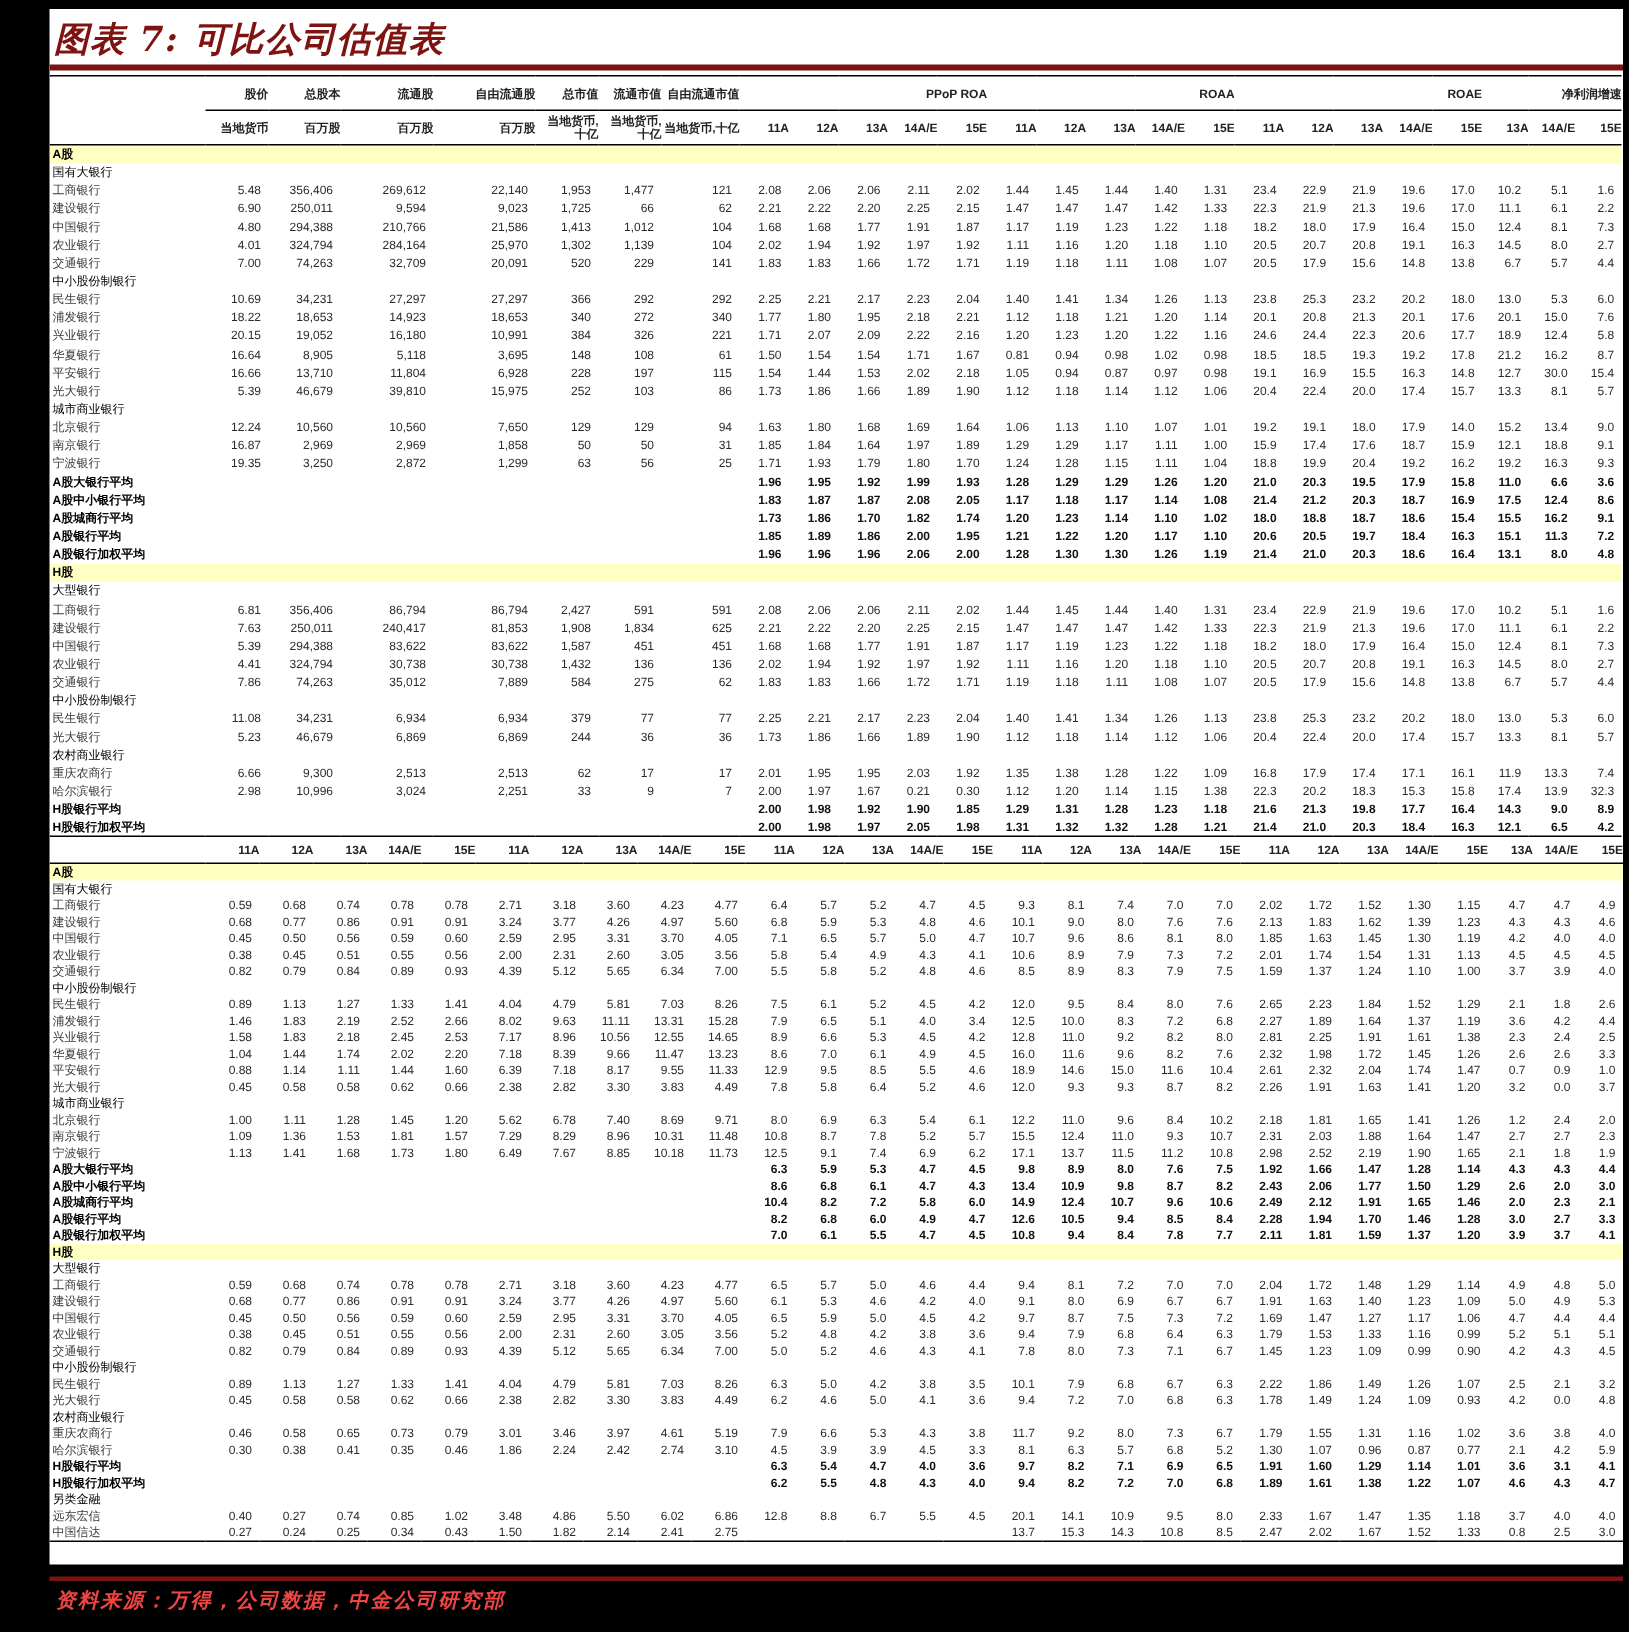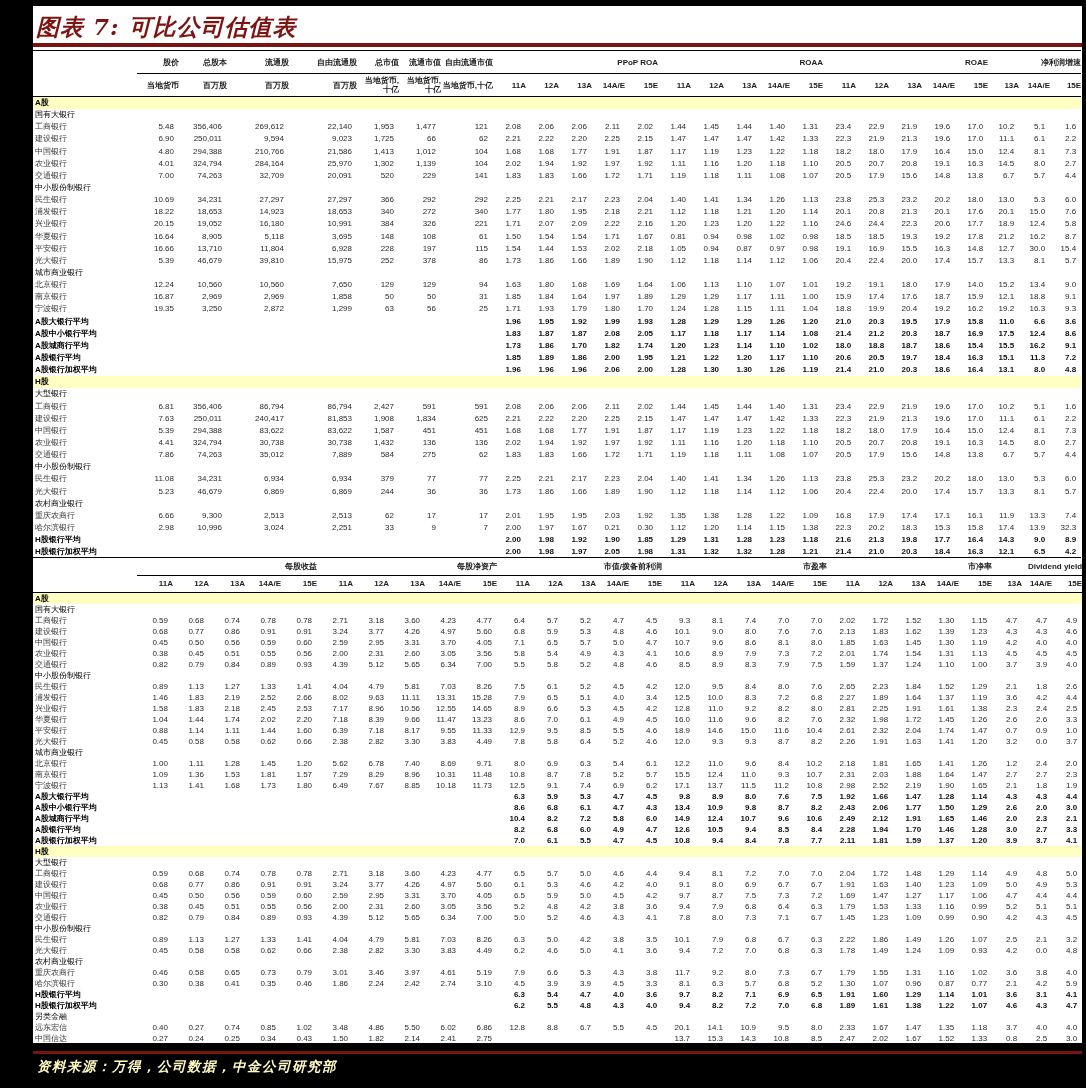"378" td.num { text: 378 -> 103 }
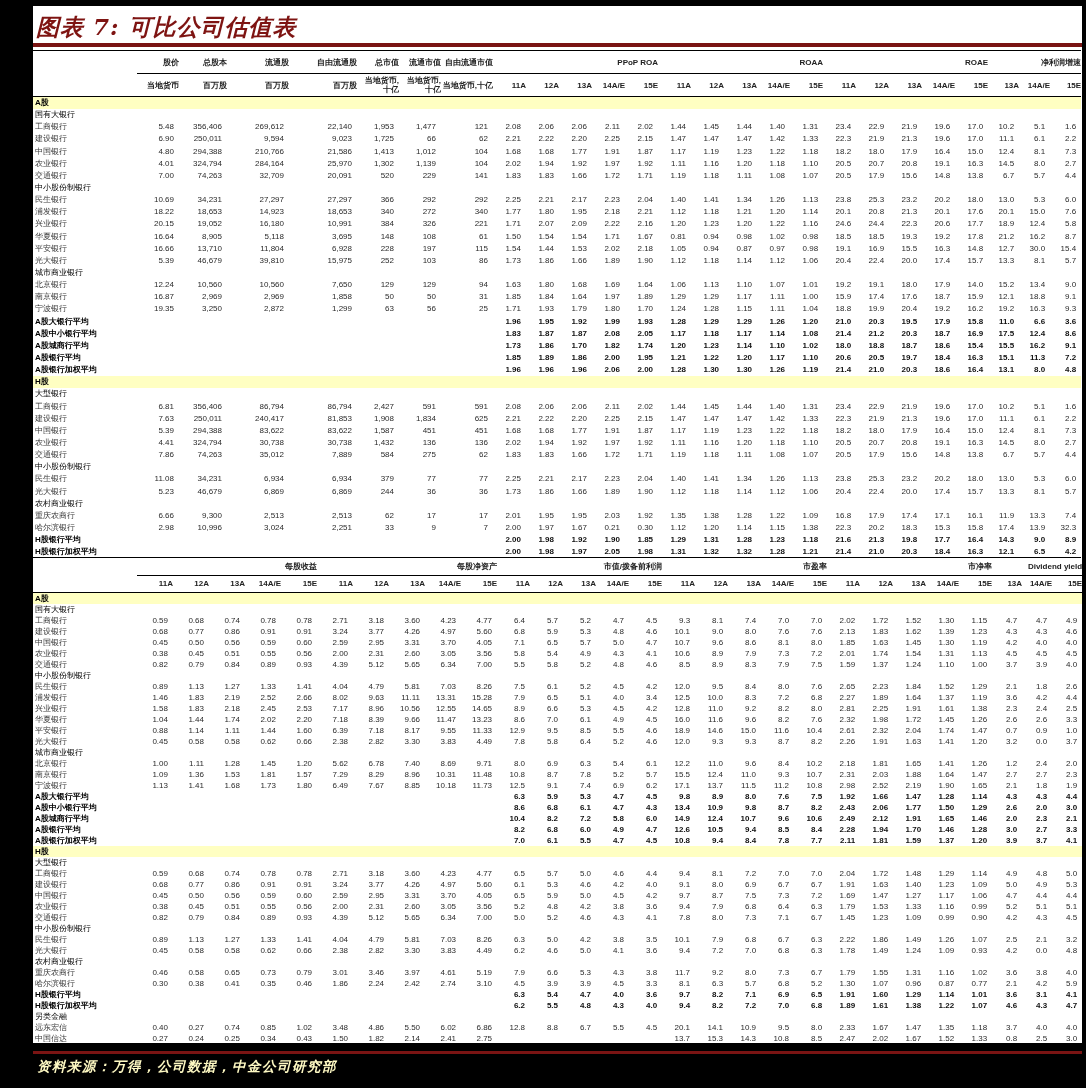"每股收益" tr.h1 { html: <tr> <th></th> <th>每股收益</th> <th>每股净资产</th> <th>市值/拨备前利润</th> <th>市盈率</th> <th>市净率</th> <th>Dividend yield</th> </tr> -> none }
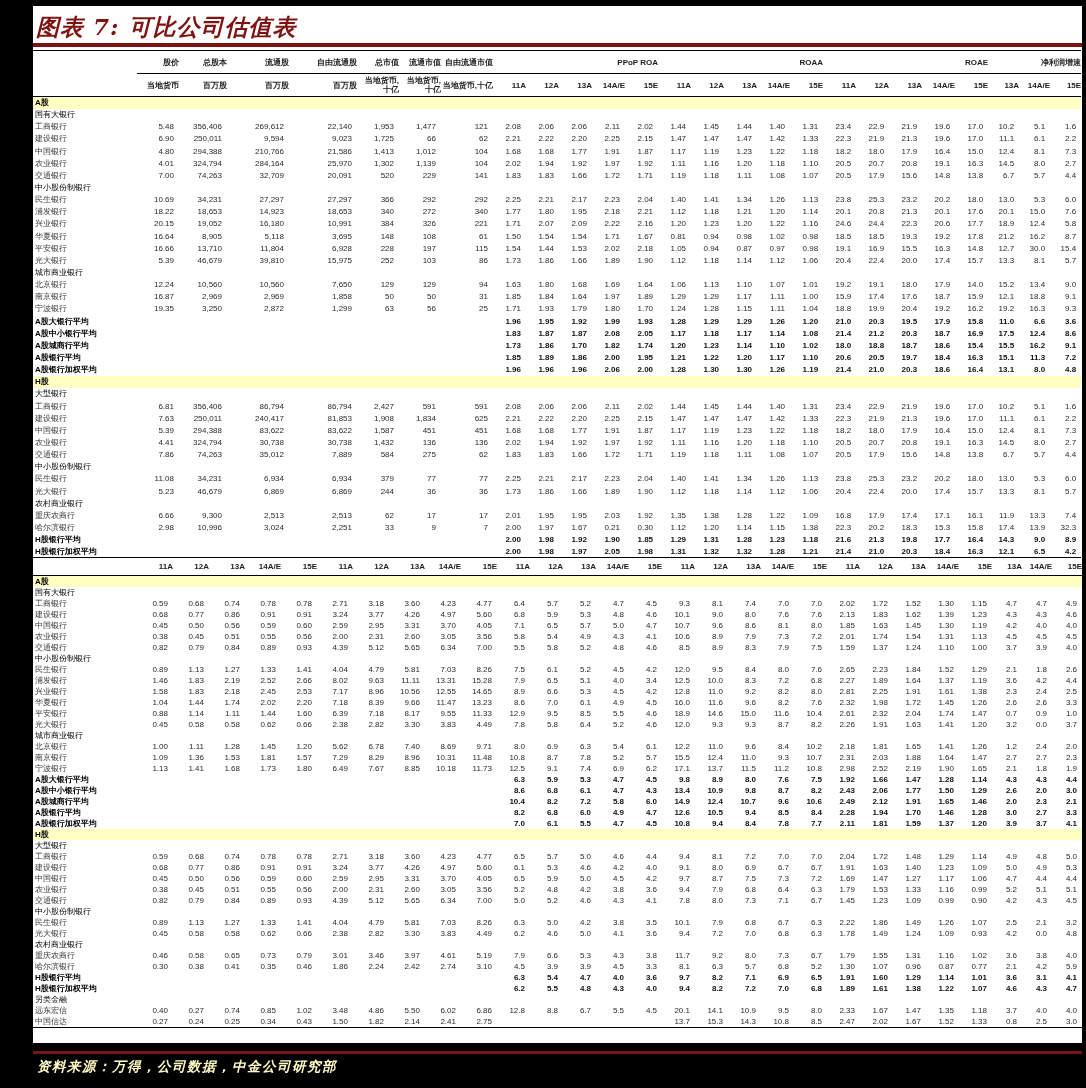"资料来源：万得，公司数据，中金公司研究部" .source-note { color: #fef9c3 -> #ef4444 }
